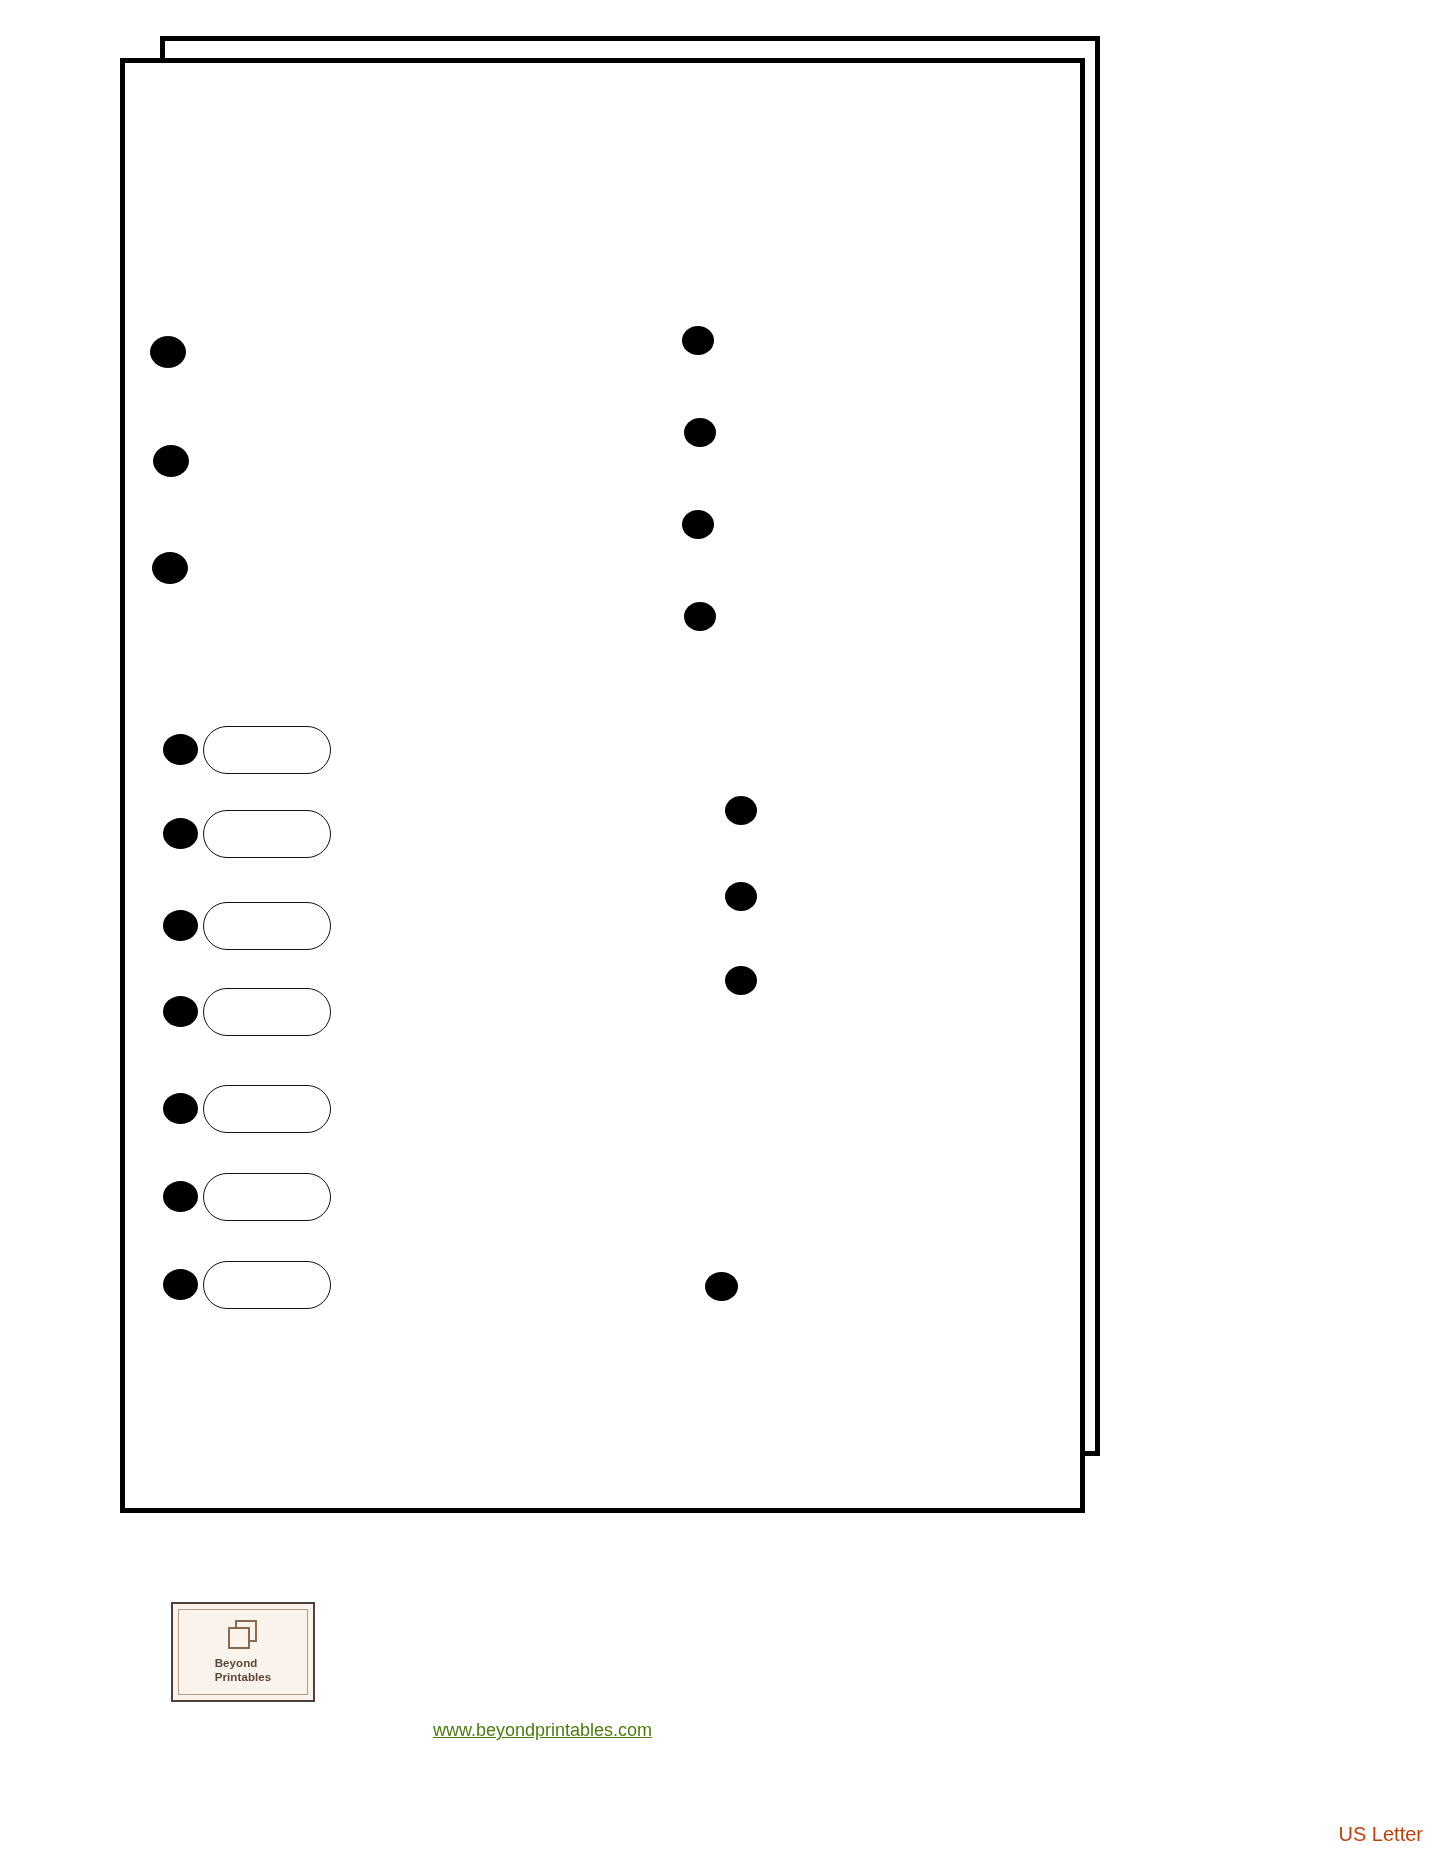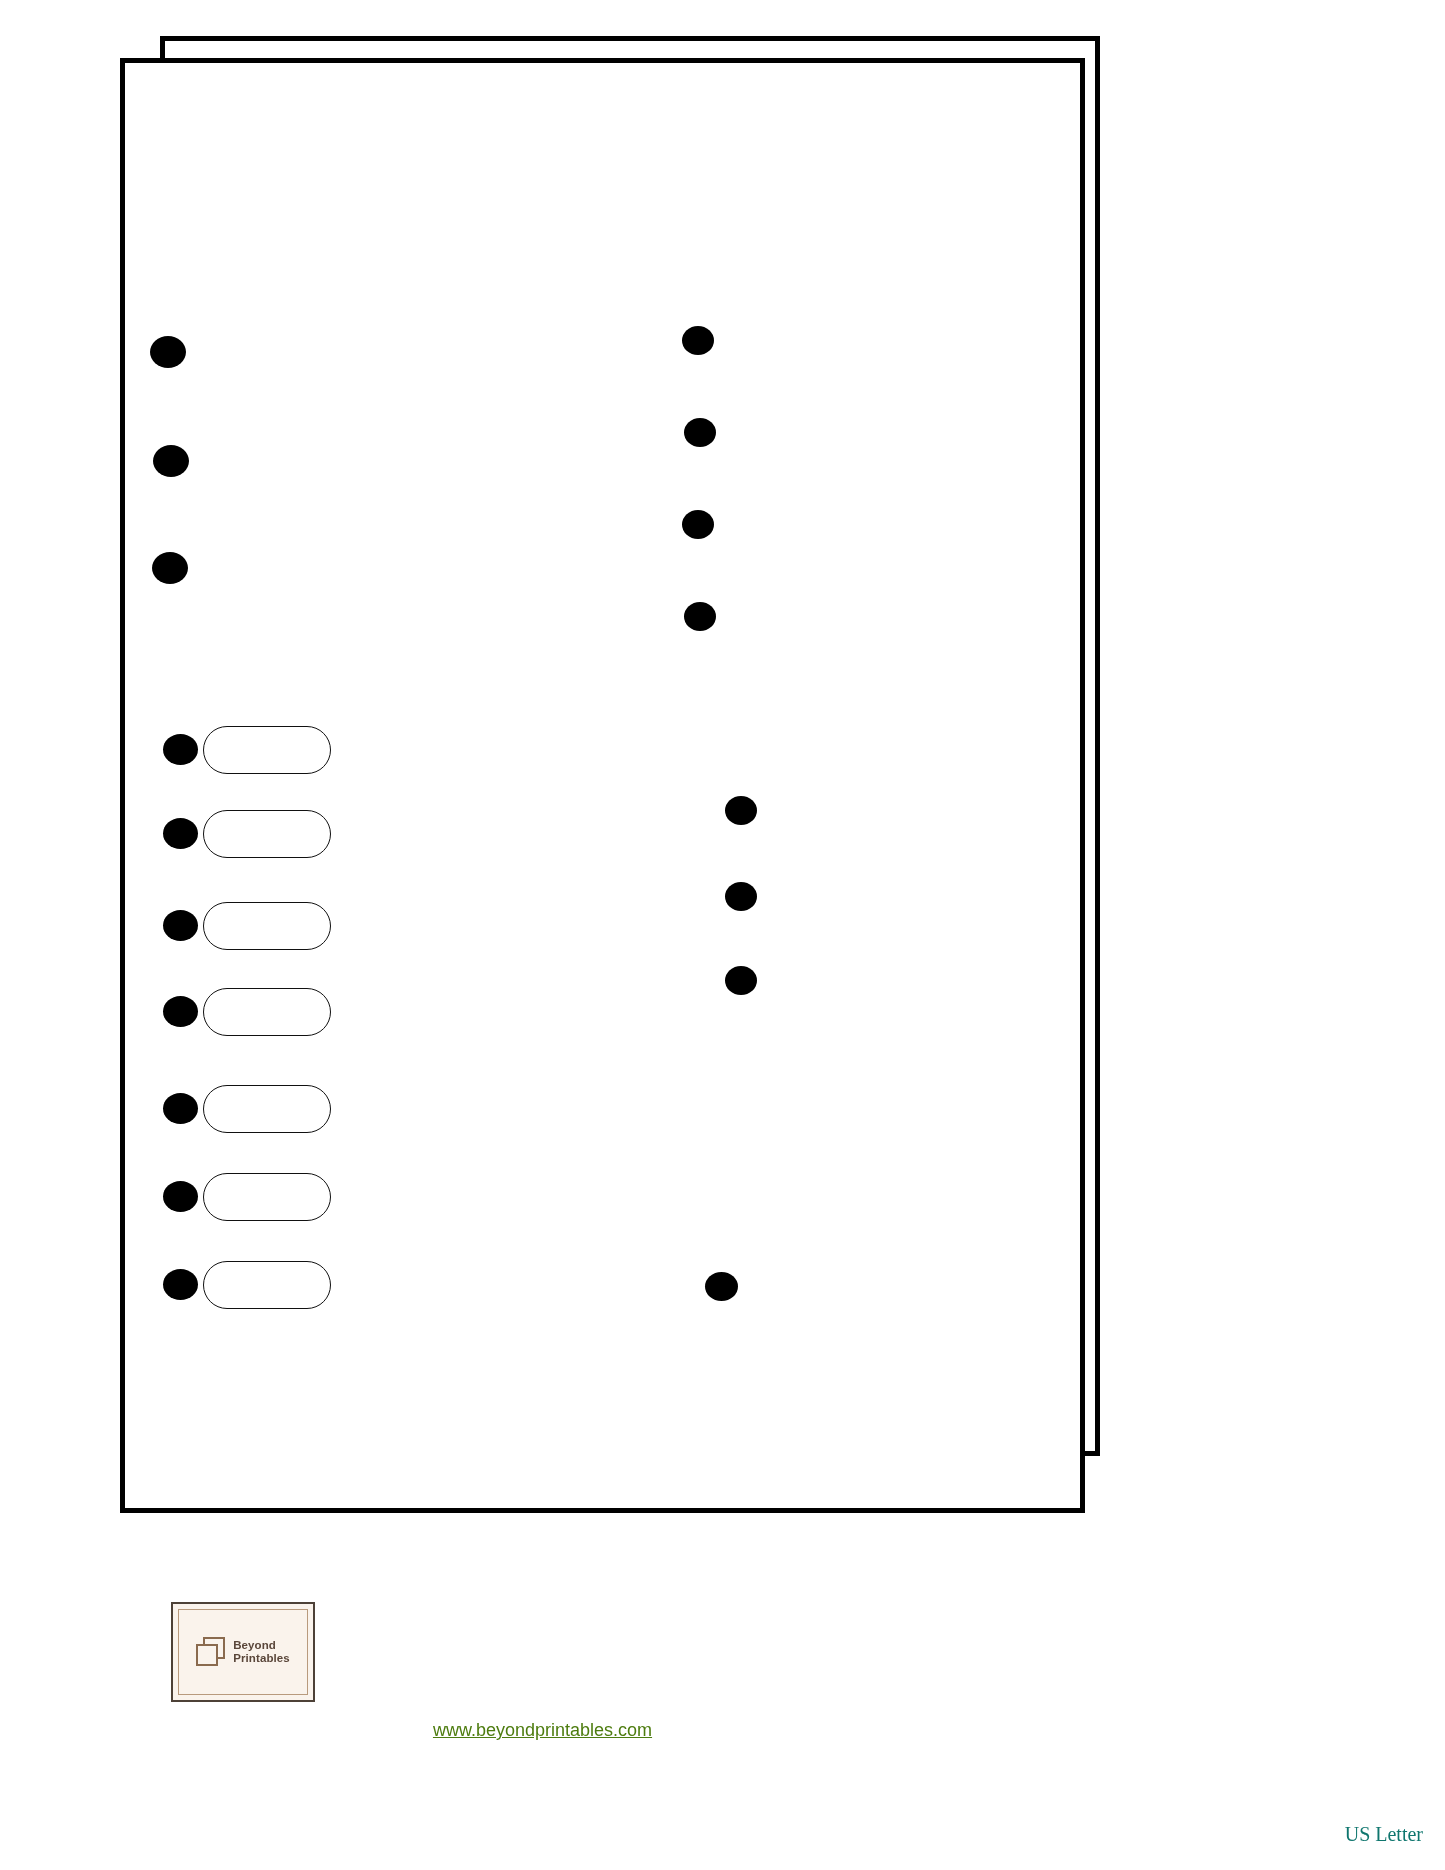"Beyond" .logo-inner { flex-direction: none -> column }
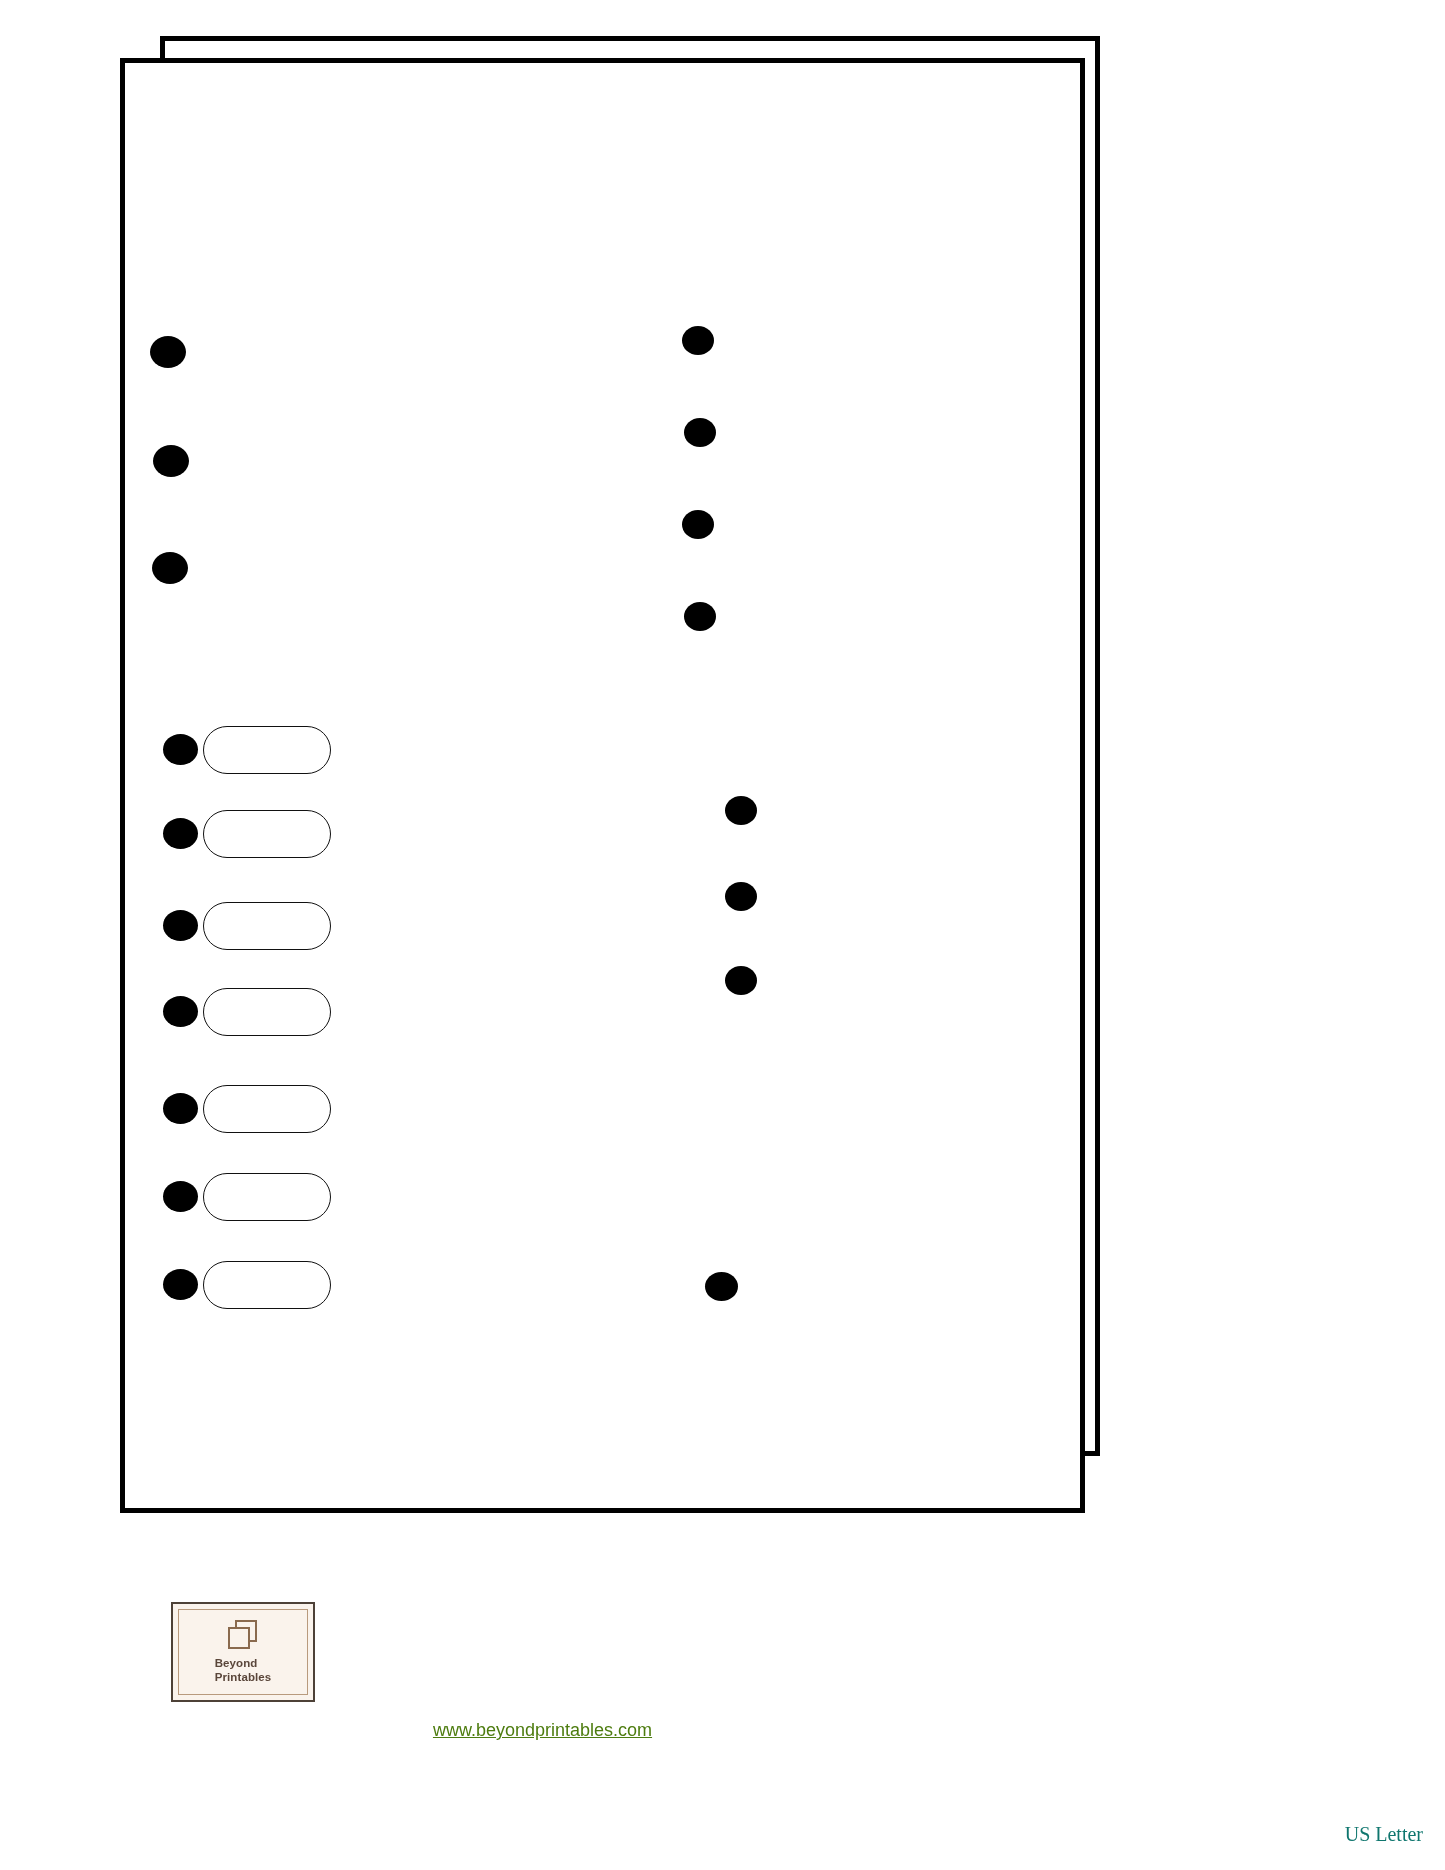"US Letter" .paper-size { color: #0f766e -> #c2410c; font-family: Liberation Serif, serif -> none }
